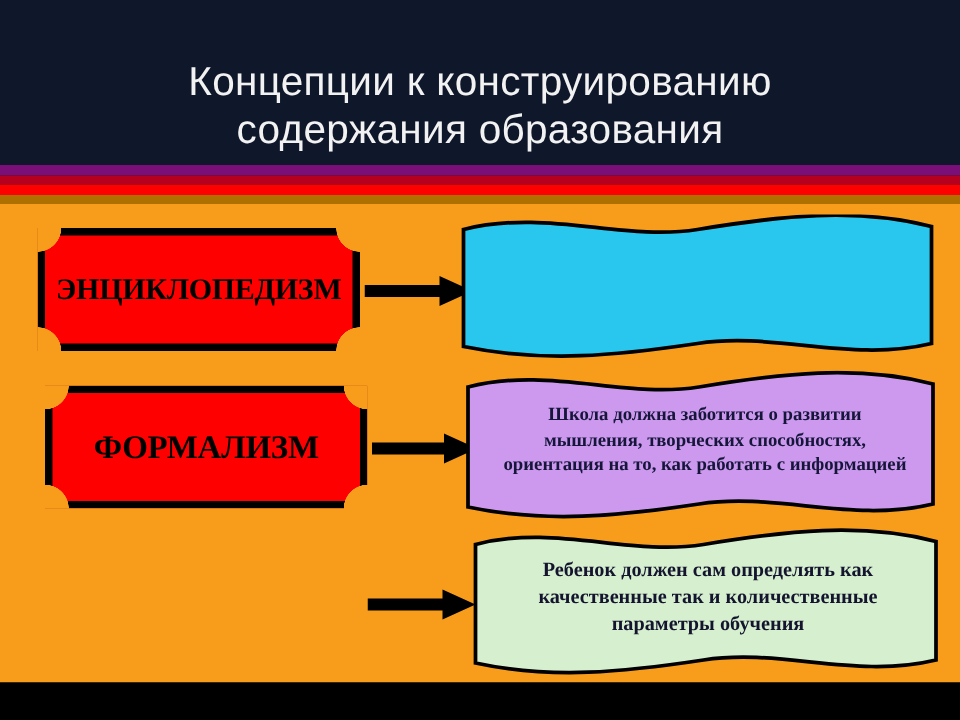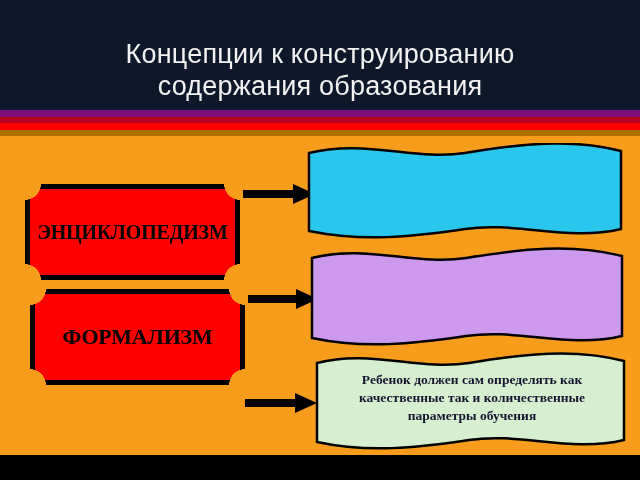"ЭНЦИКЛОПЕДИЗМ" .plaque { height: 96px -> 82px; margin-top: 32px -> none }
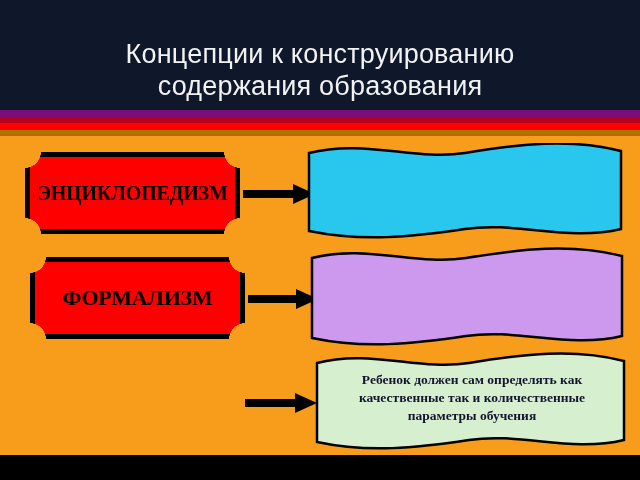"Школа должна заботится о развитии" div.wave-text { html: none -> <div>Школа должна заботится о развитии мышления, творческих способностях, ориентация на то, как работать с информацией</div> }
